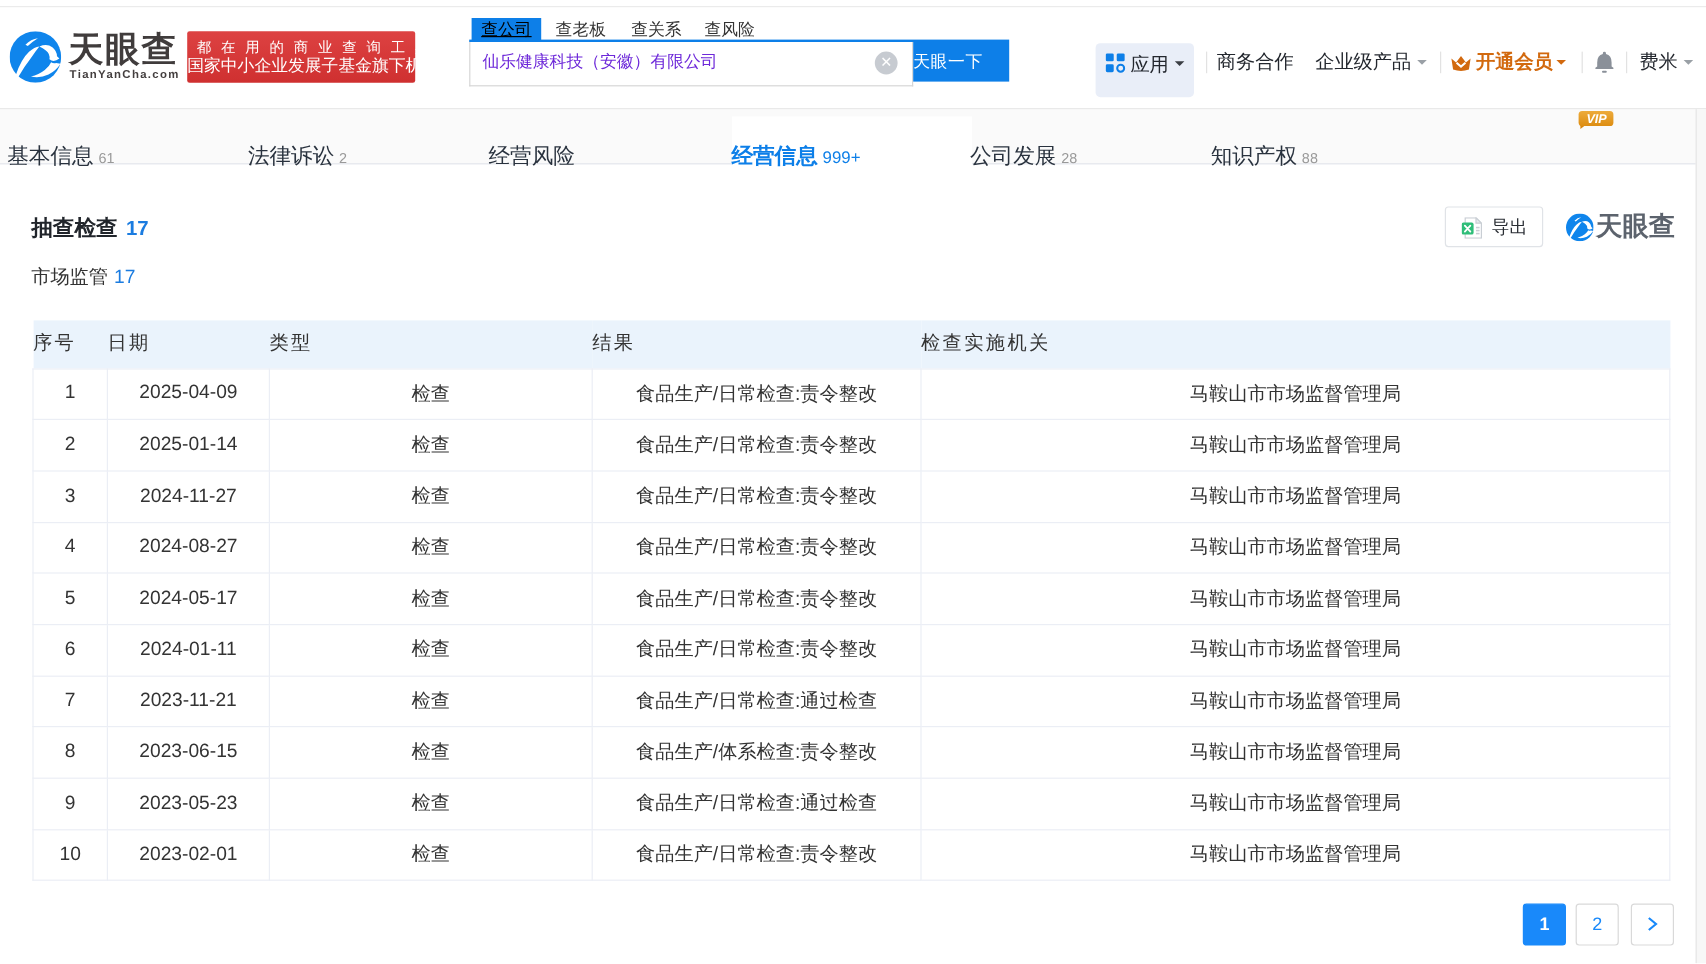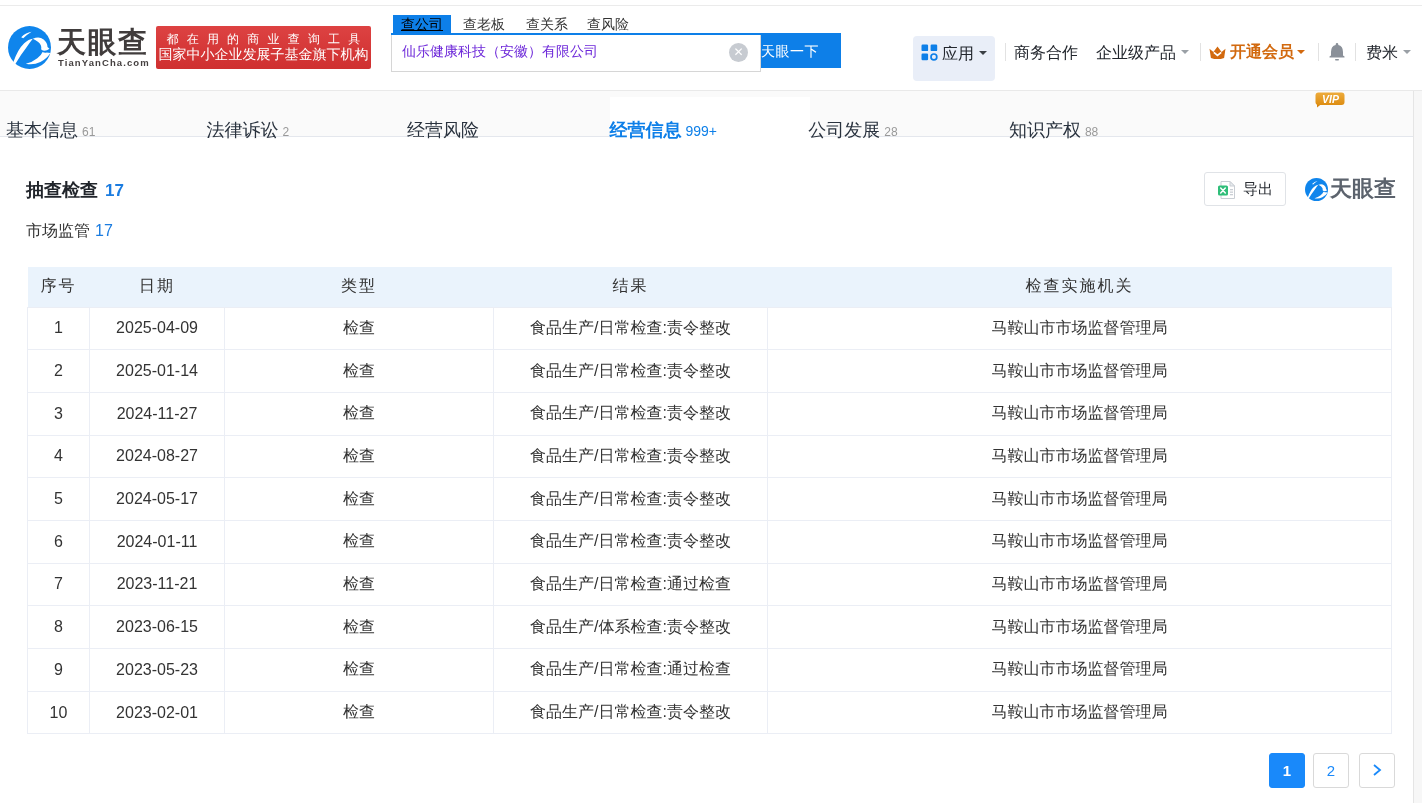"都在用的商业查询工具" #redbox { width: 215px -> 190px }
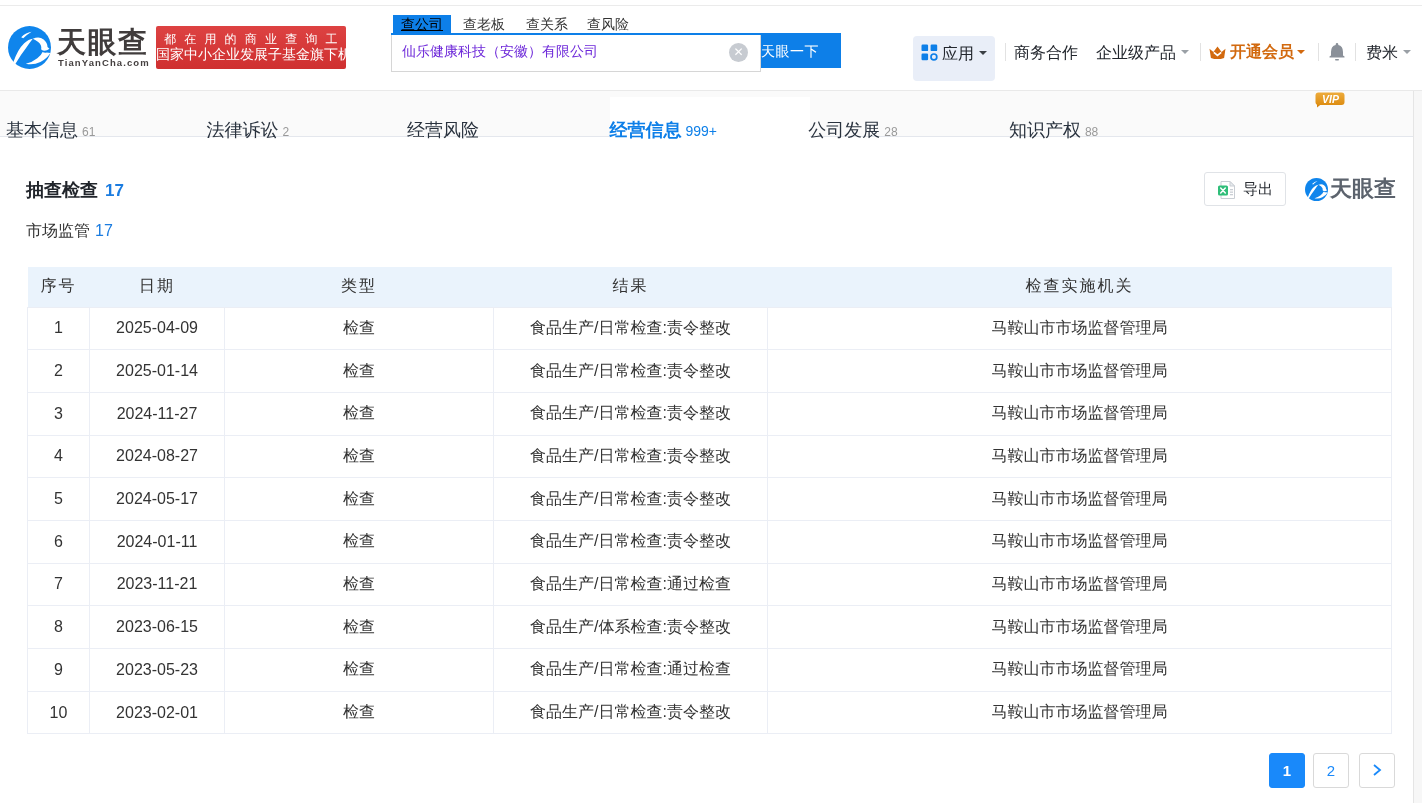"序号" th { text-align: center -> left }
